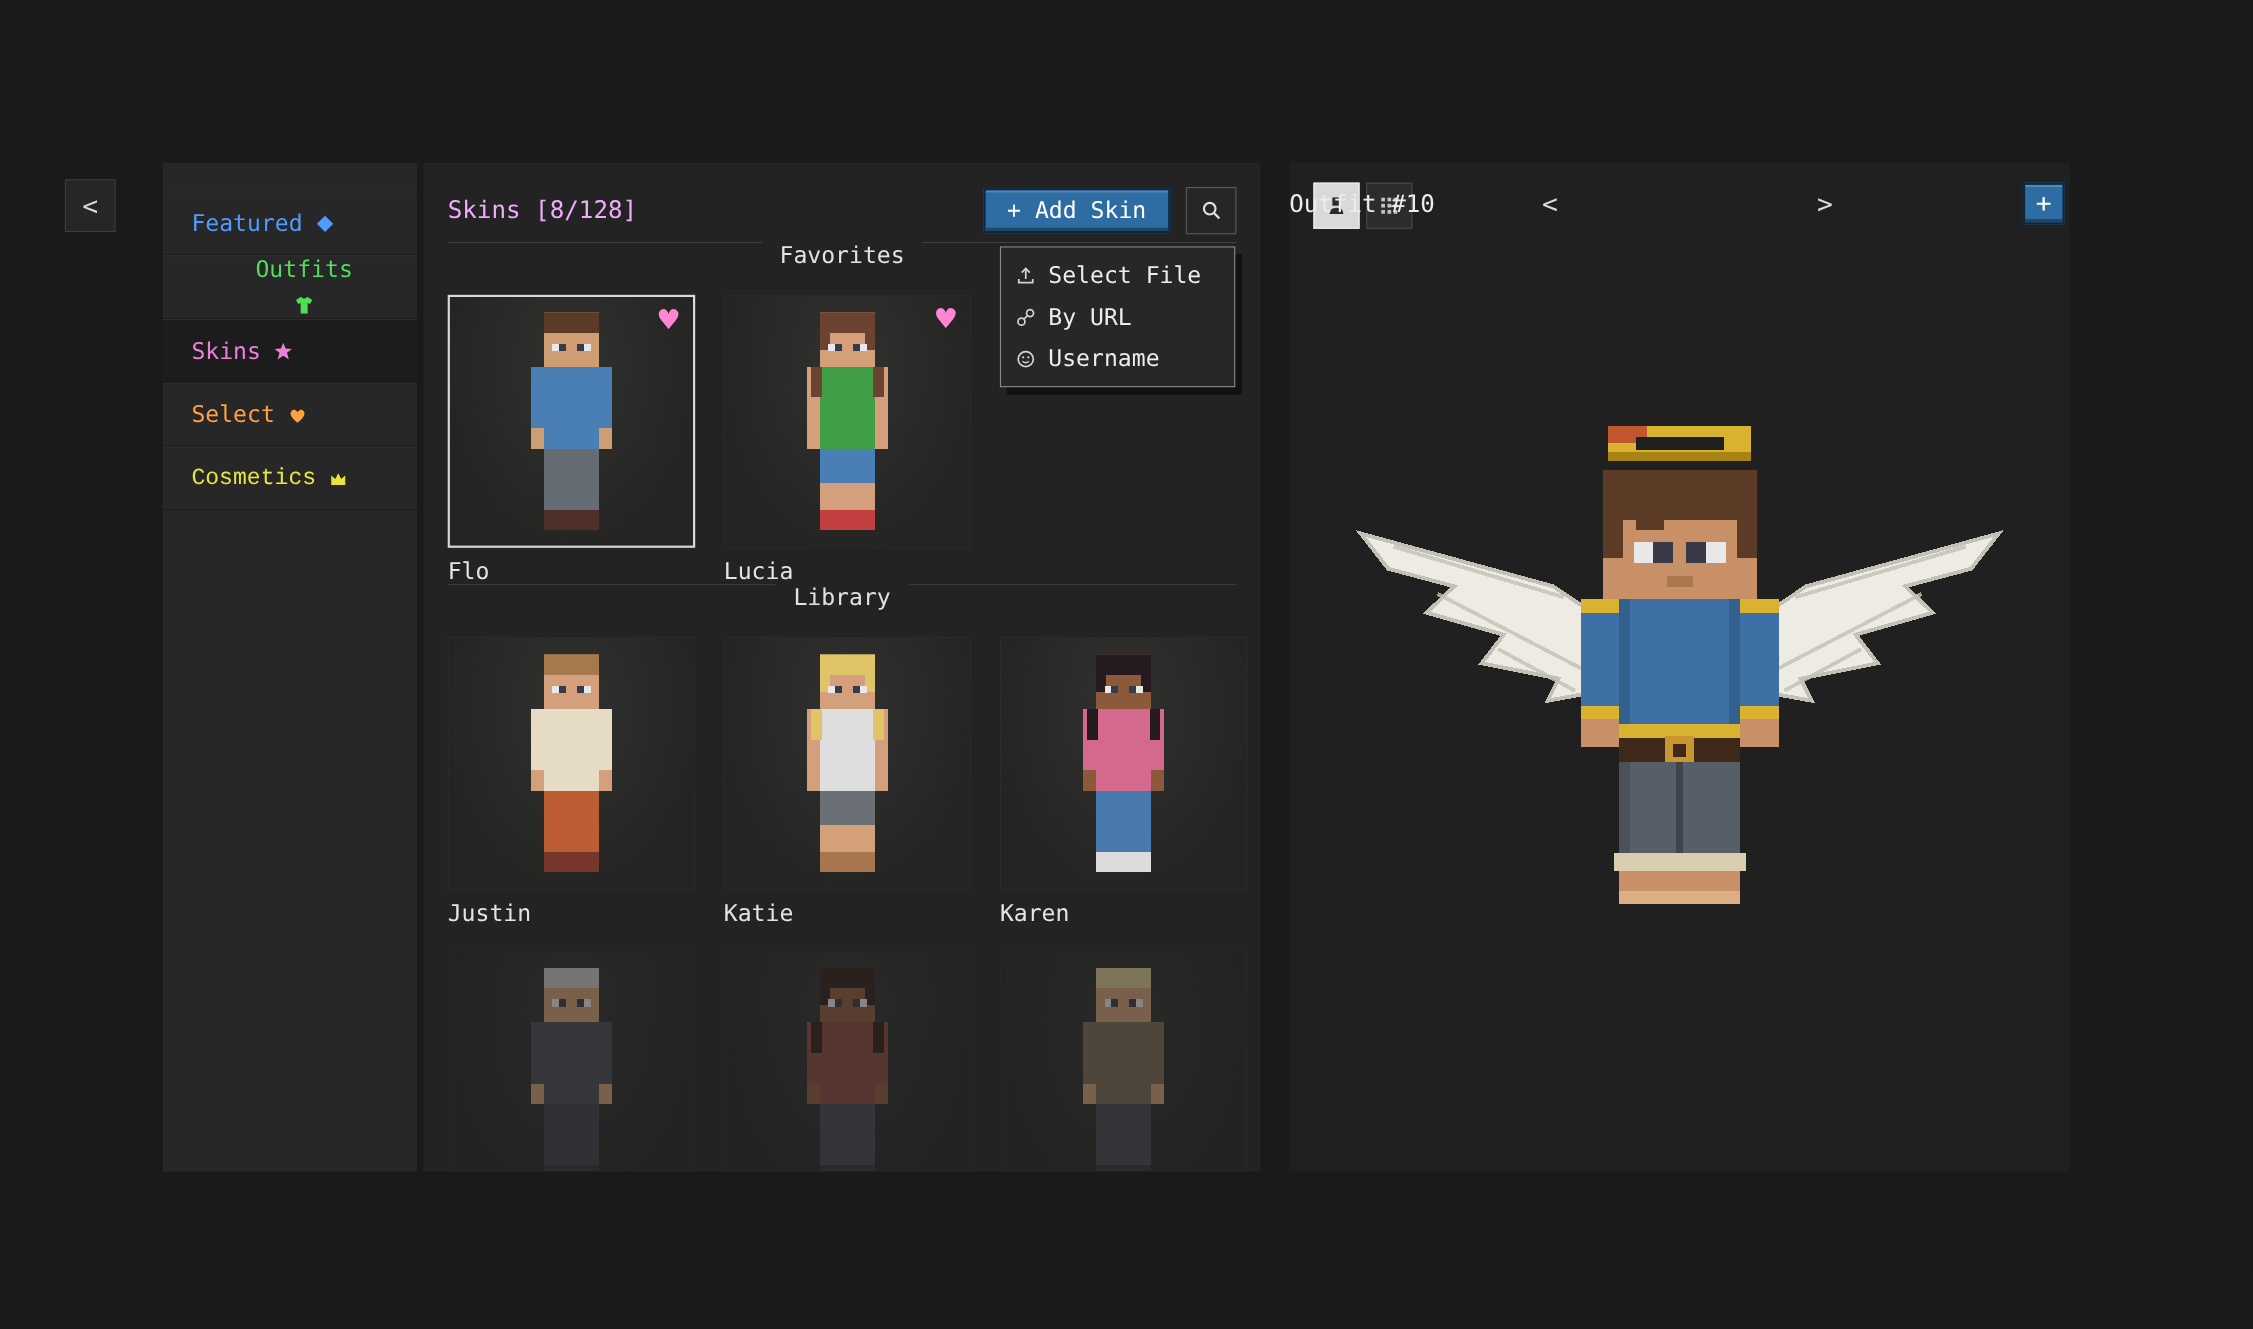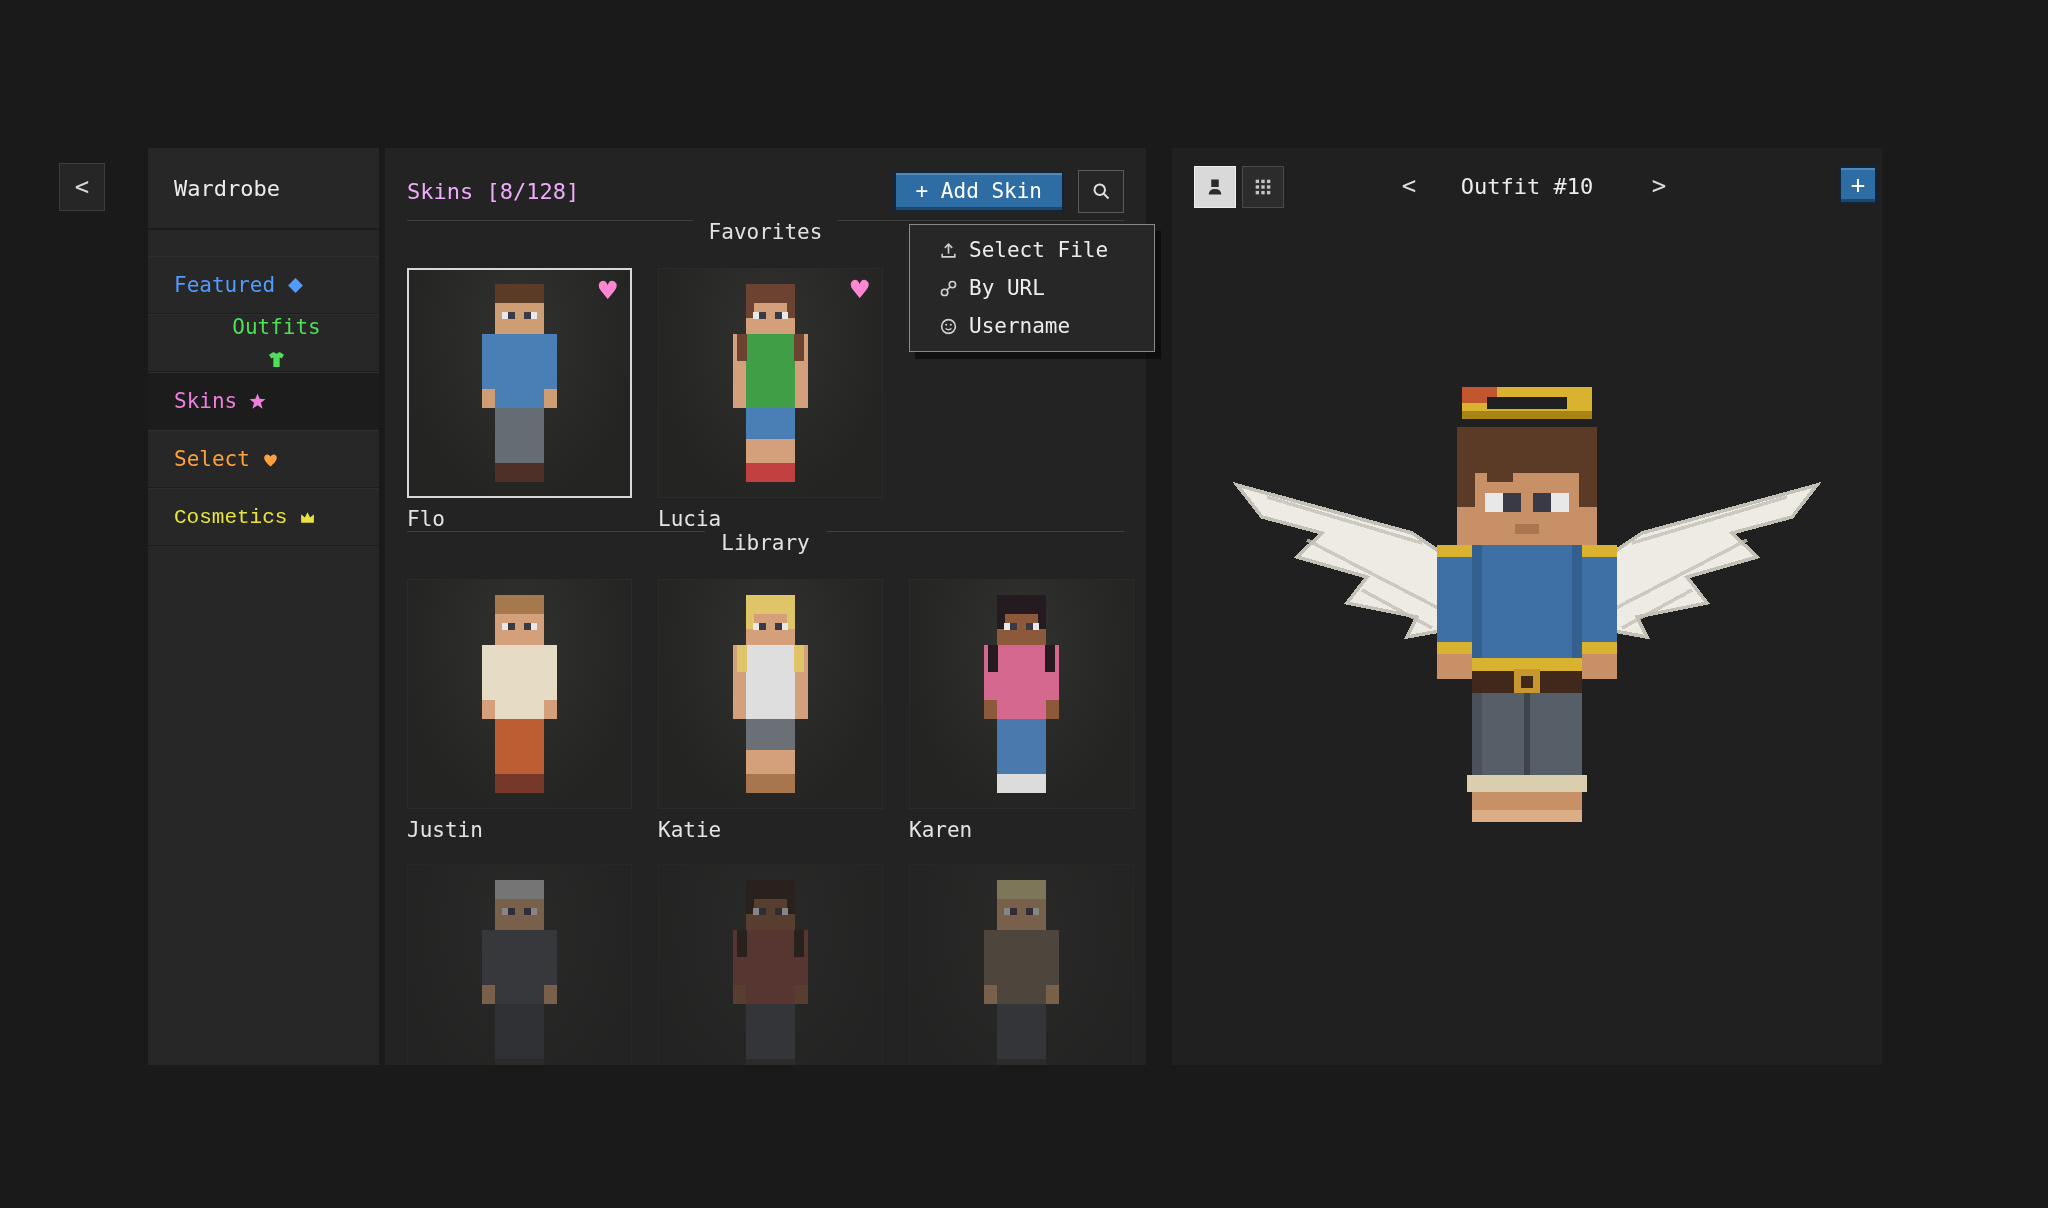"Wardrobe" div.side-title { html: <div>Wardrobe</div> -> none }
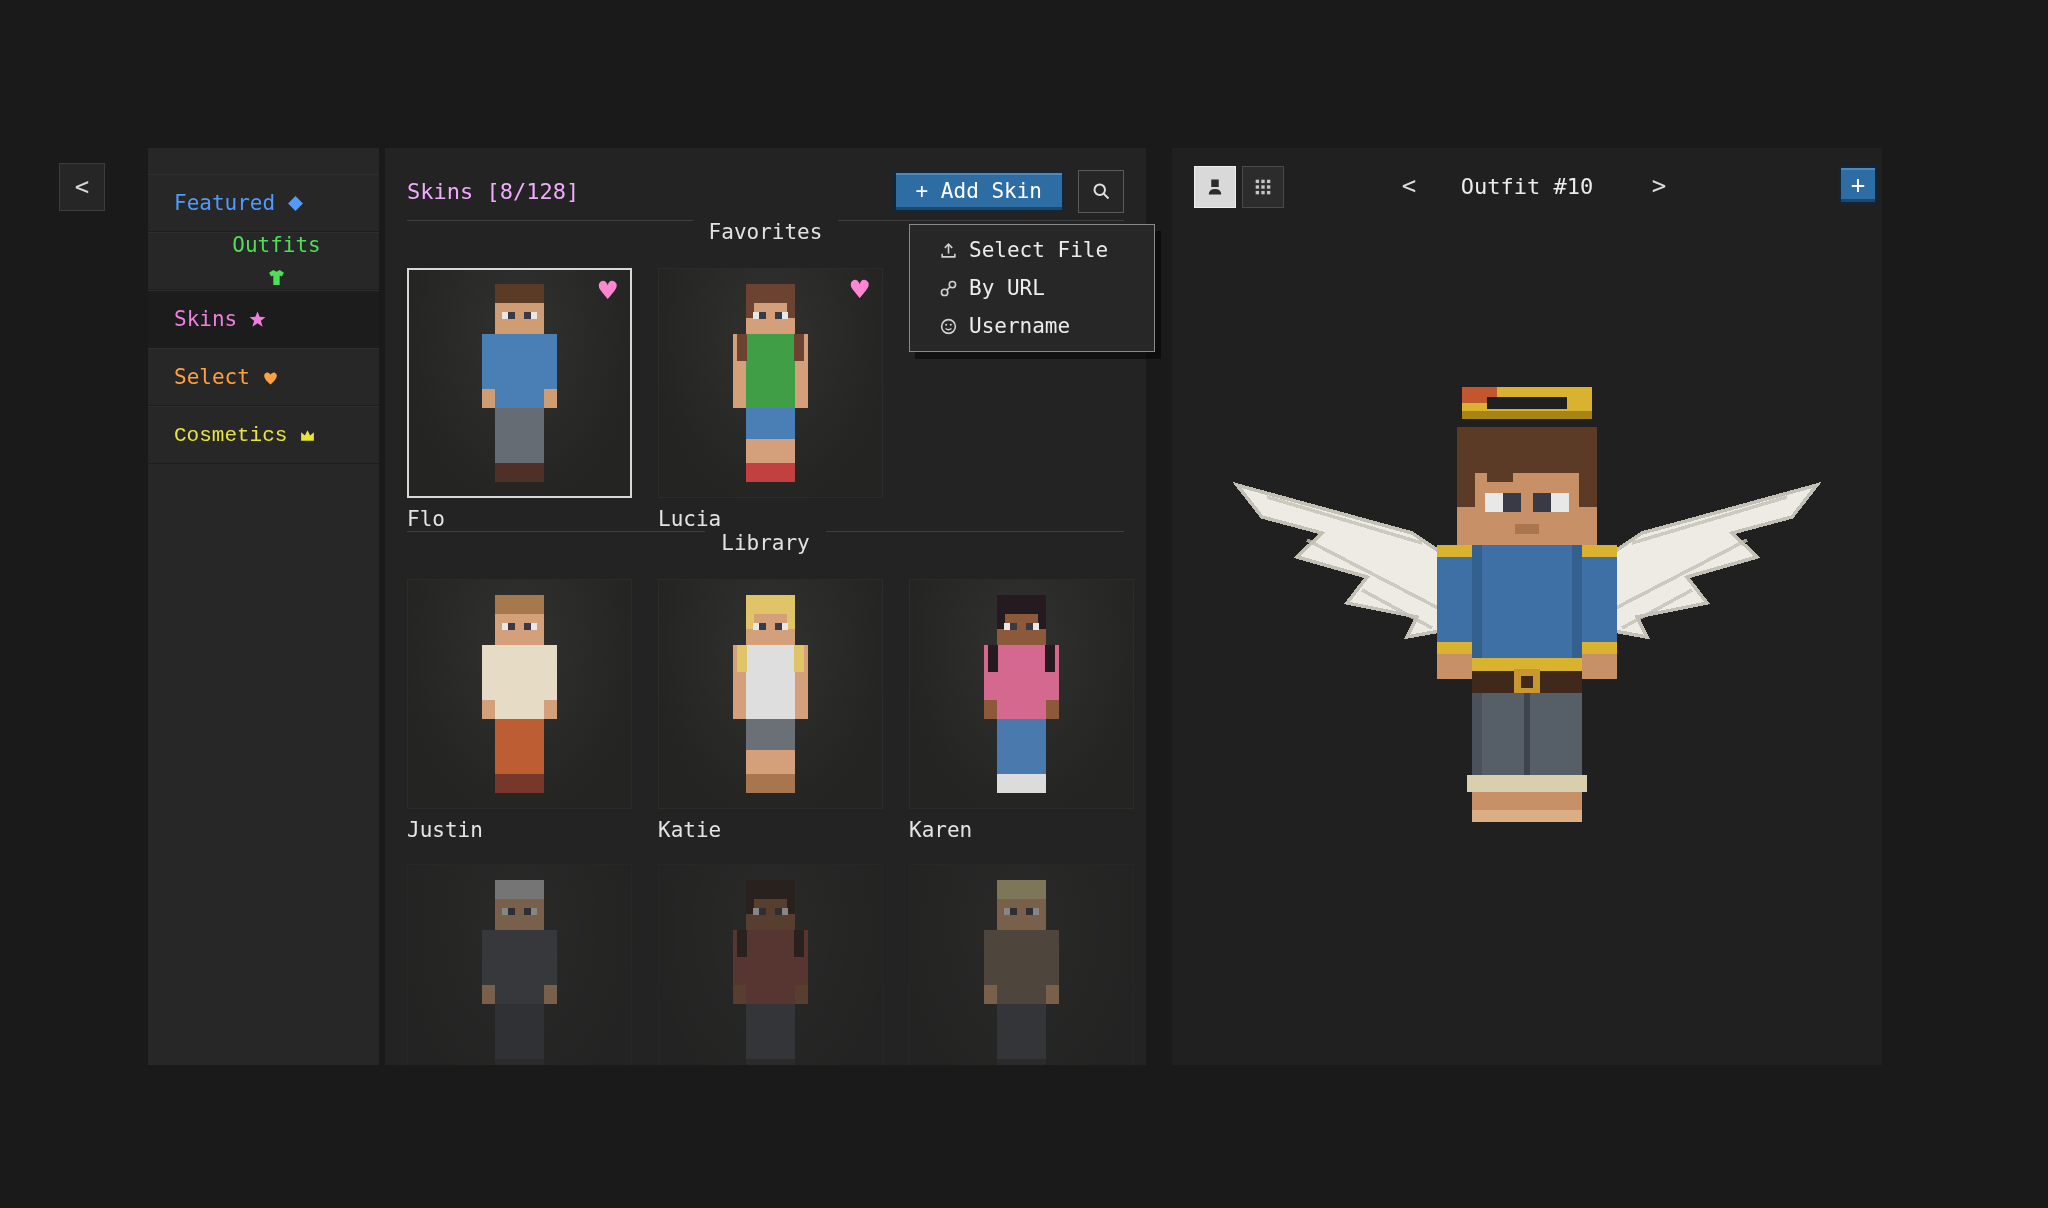"Outfit #10" .outfit-title { text-align: center -> left }
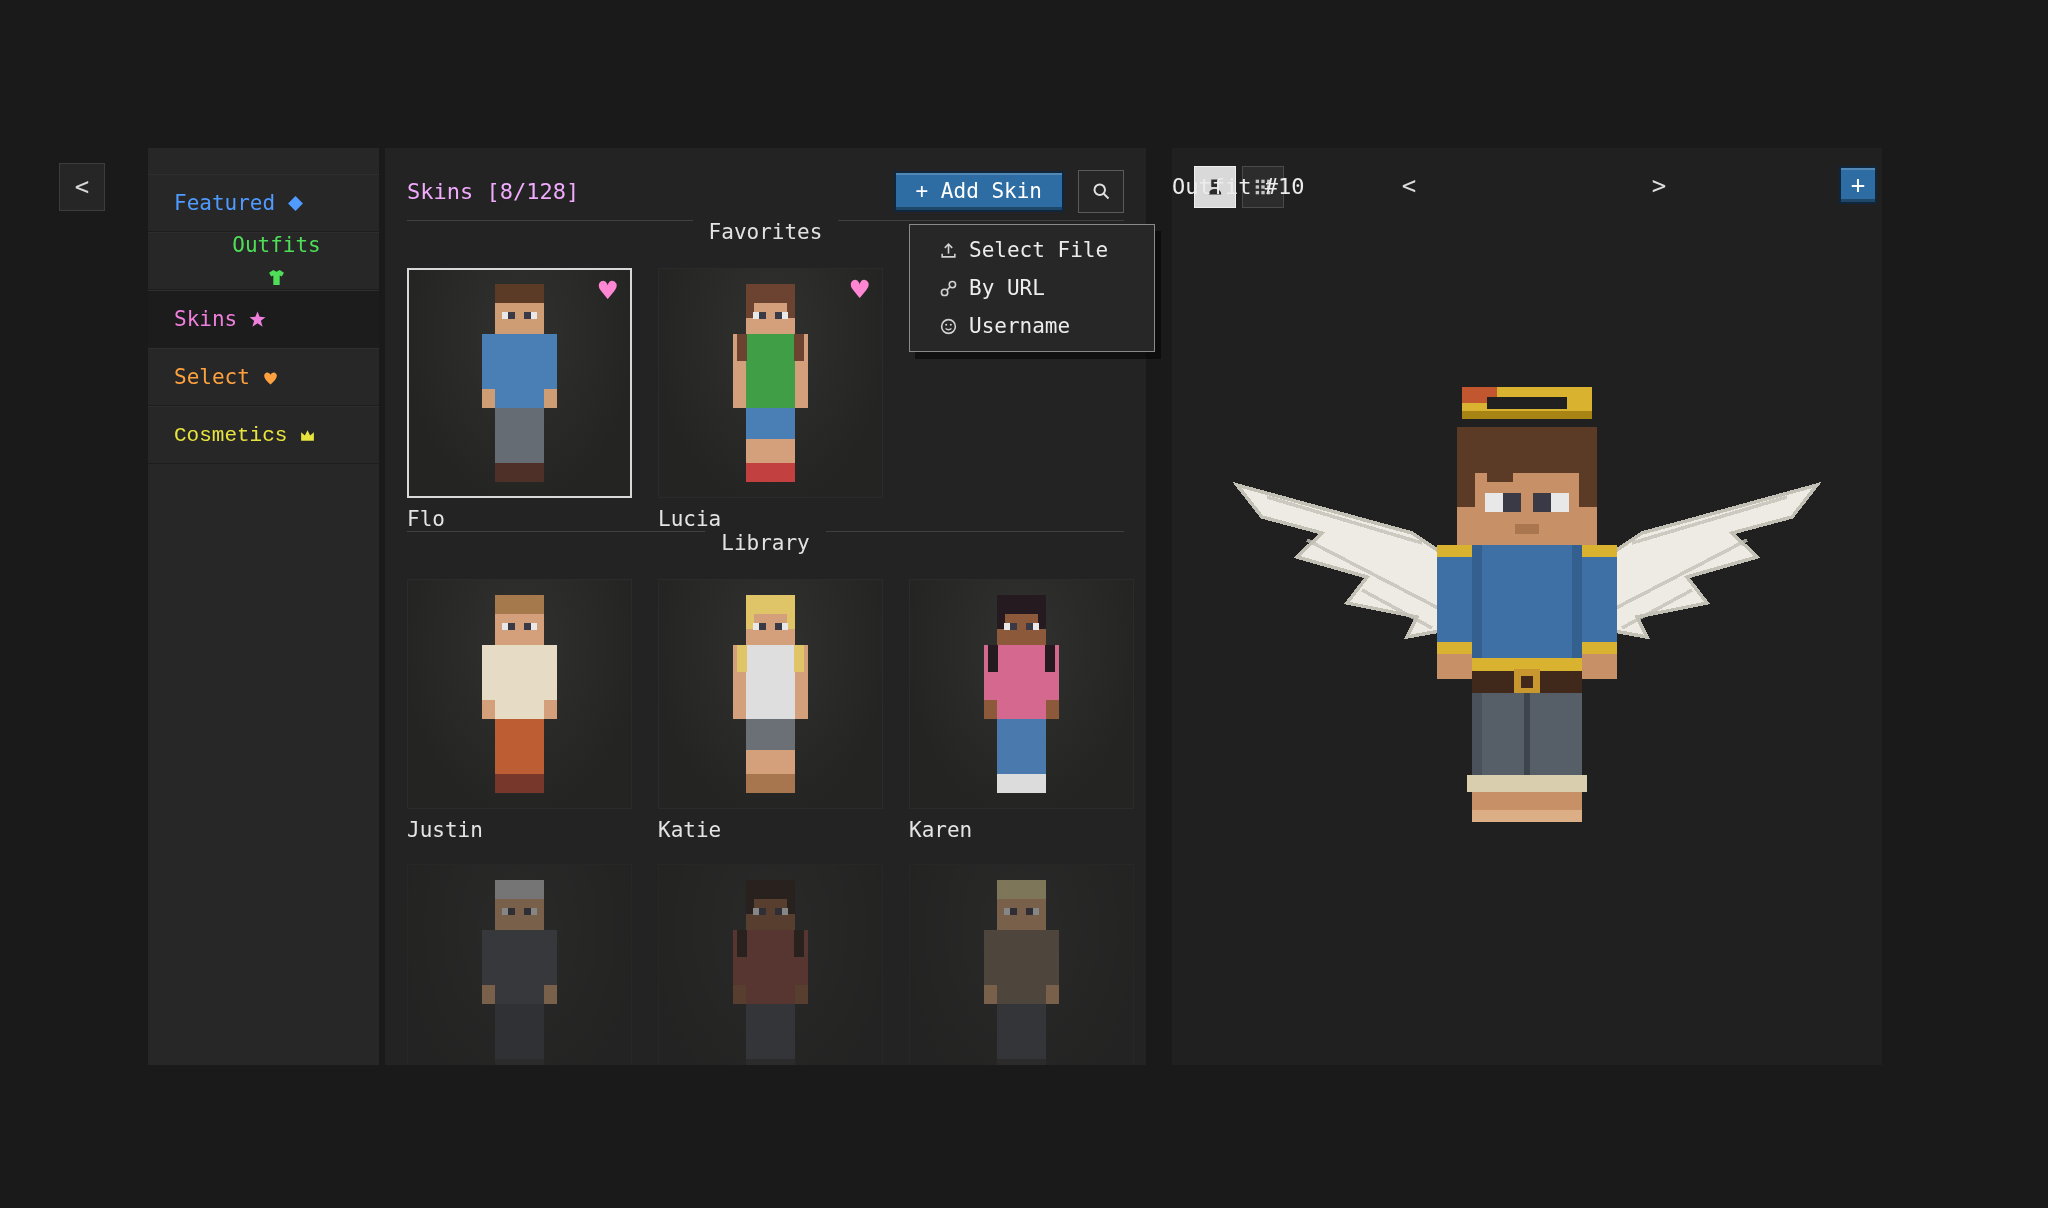"Select File" .dropdown { padding: 6px 16px -> 6px 0 }
